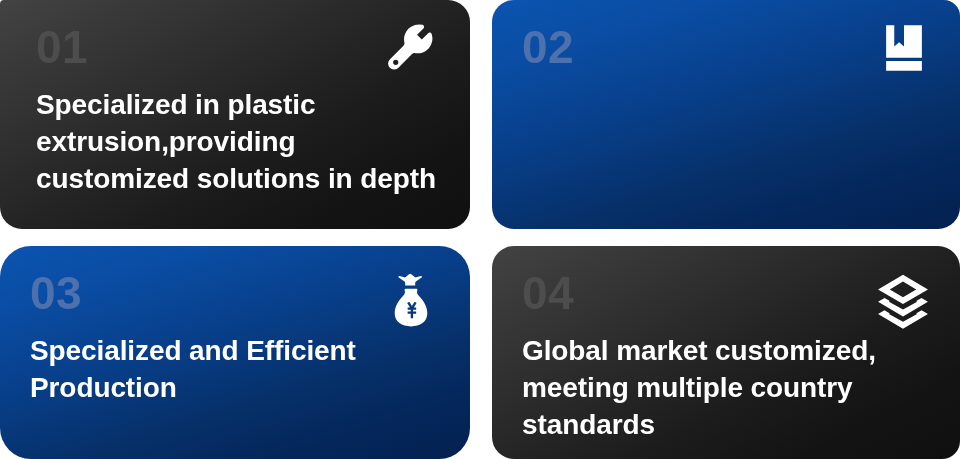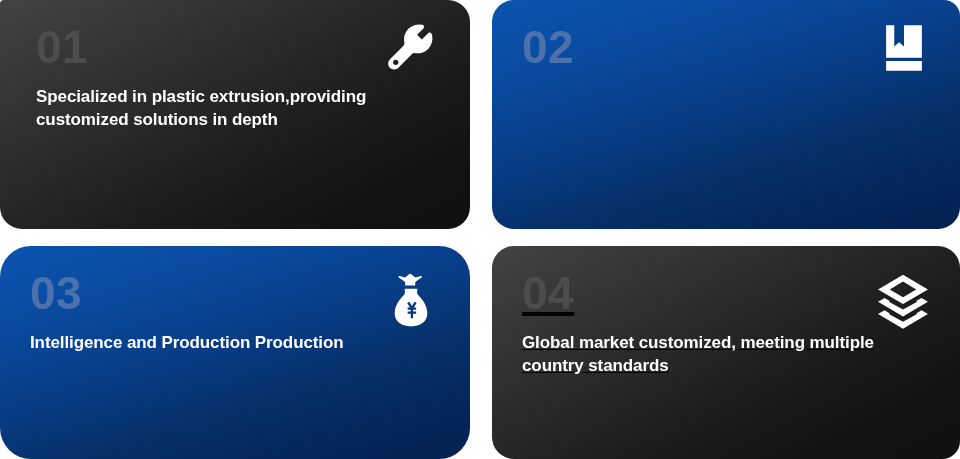"Specialized in plastic" .card-title { font-size: 17px -> 28px }
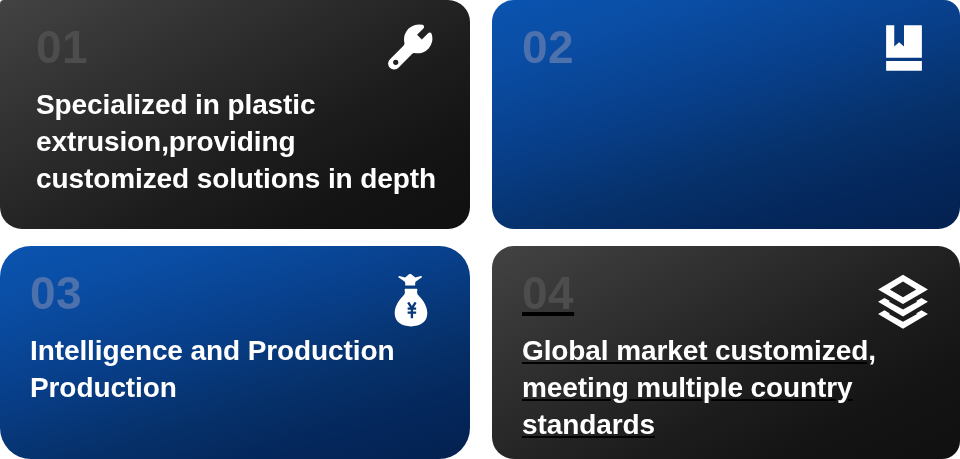"04" #card-04 { text-decoration: underline -> none }
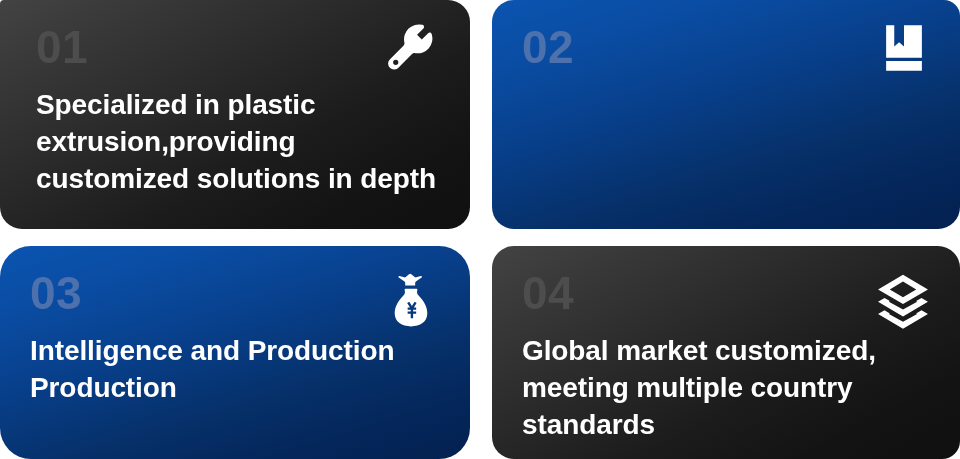"Intelligence and Production Production" div.card-title { text: Intelligence and Production -> Specialized and Efficient }
